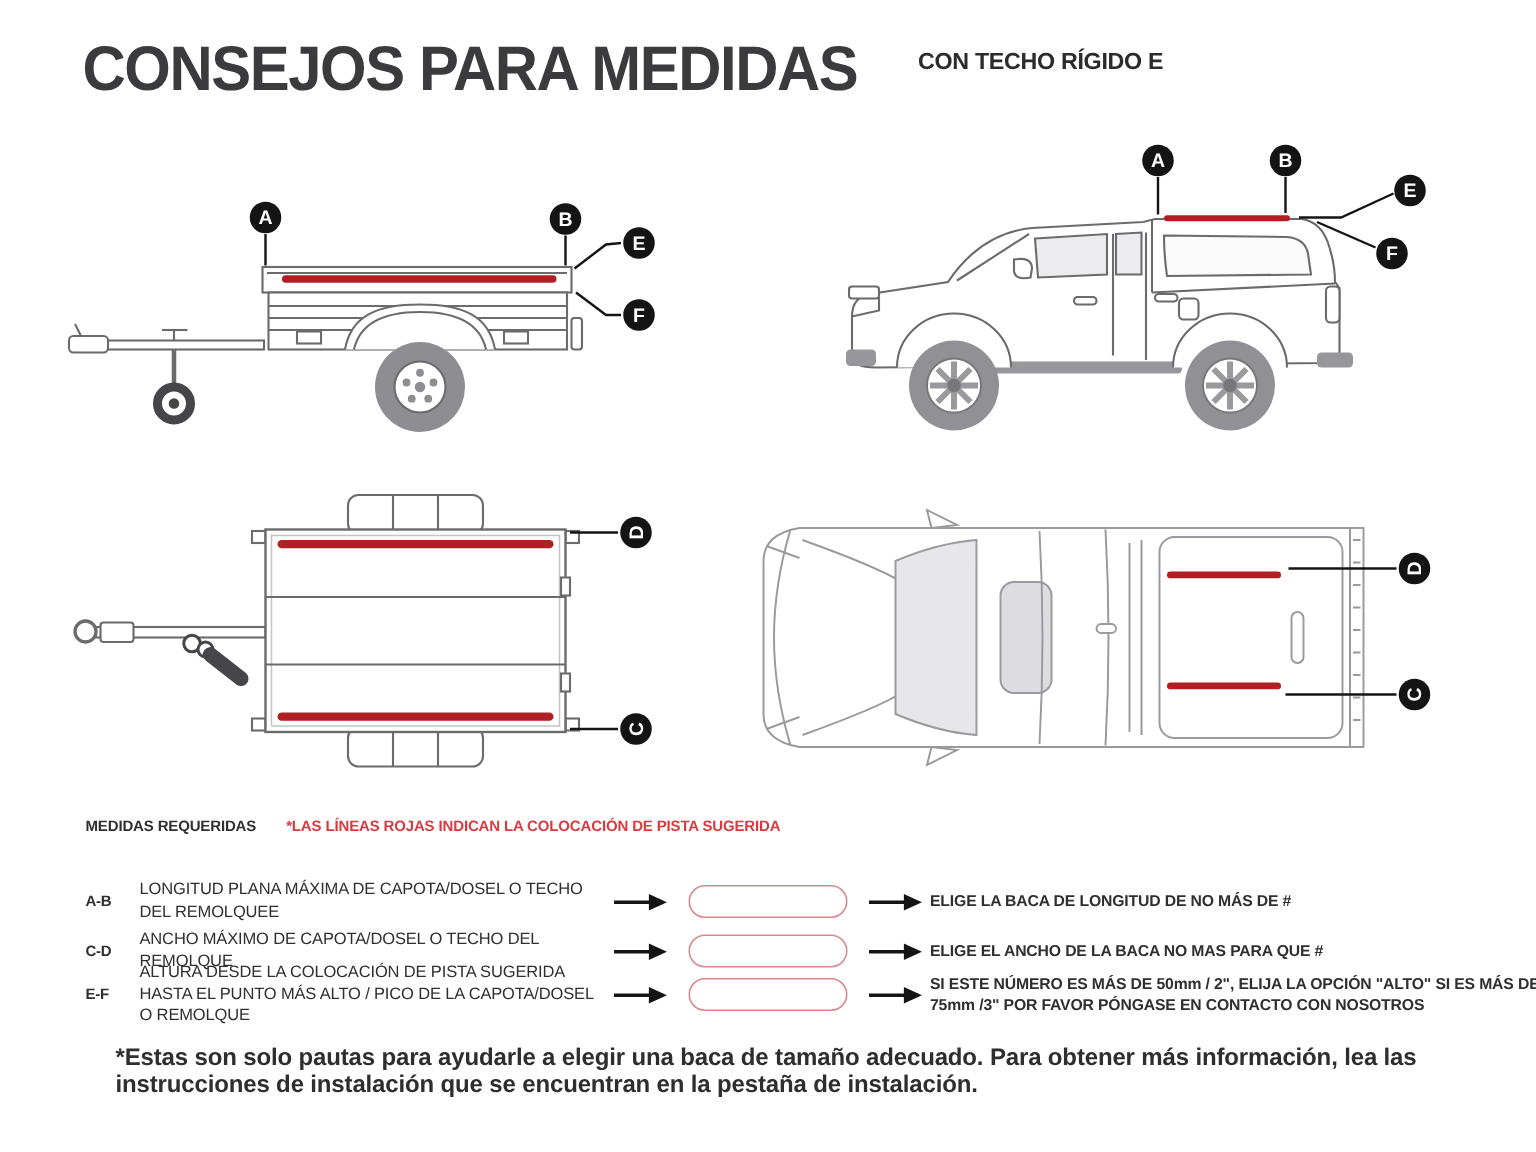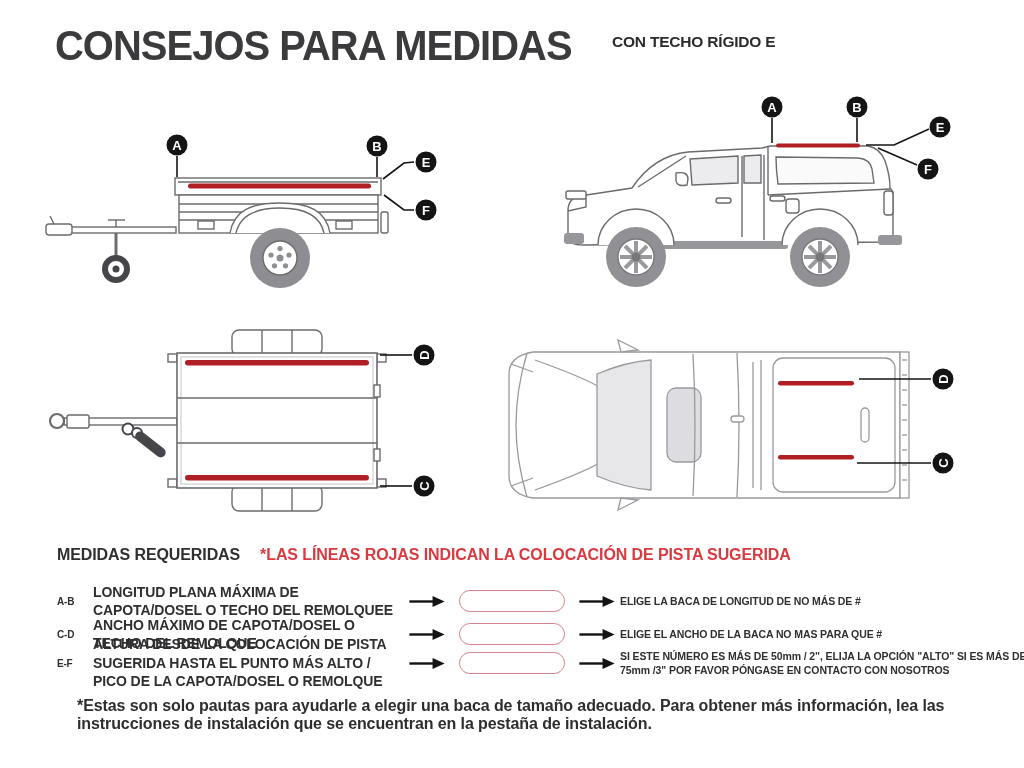"MEDIDAS REQUERIDAS *LAS LÍNEAS ROJAS" #measure-head { font-size: 16px -> 10px }
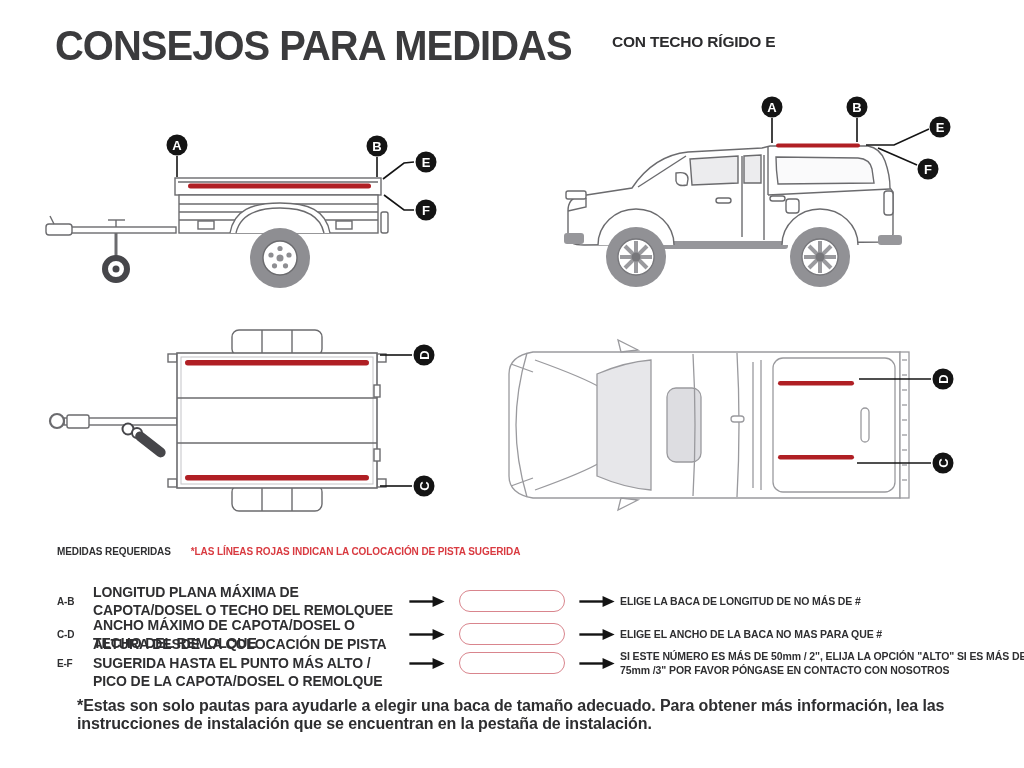"LONGITUD PLANA MÁXIMA DE CAPOTA/DOSEL" .mdesc { font-size: 14px -> 11px; font-weight: 700 -> 400 }
